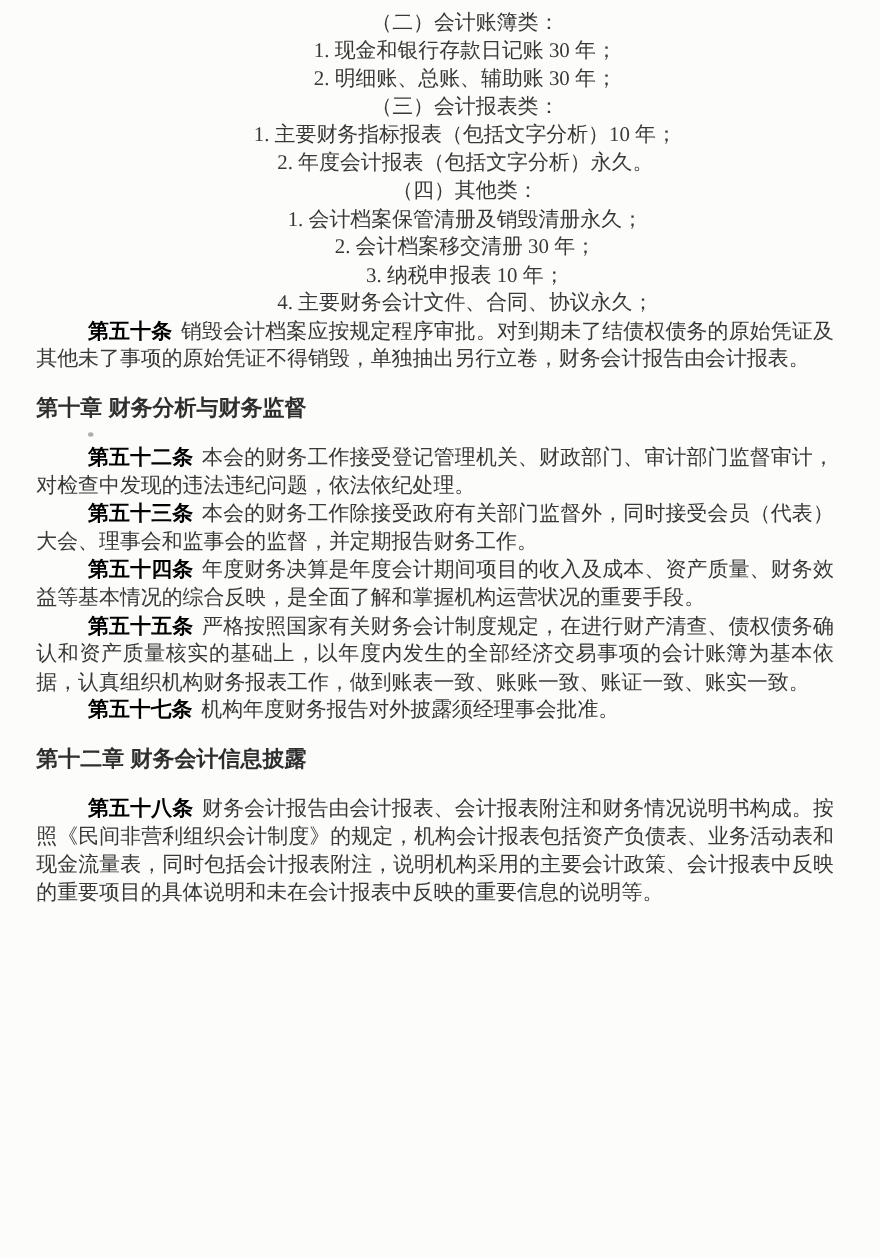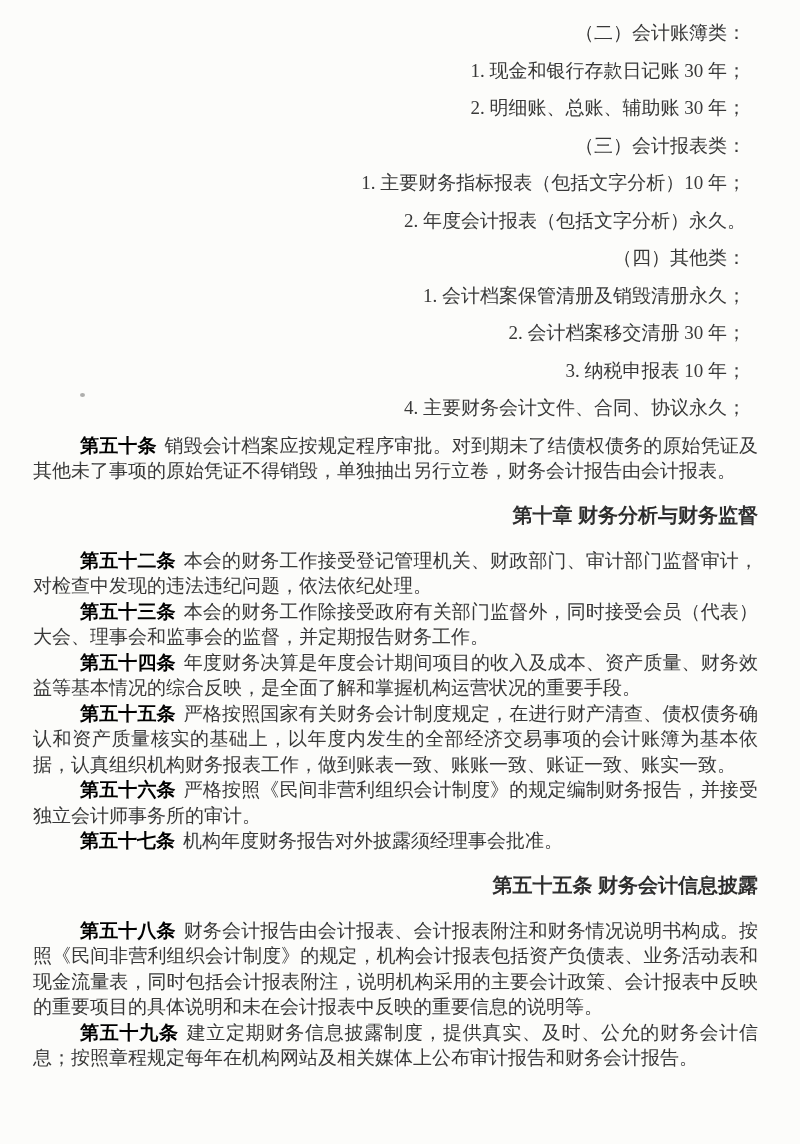"（二）会计账簿类：" .item-line { margin: 12px -> 0; text-align: right -> center }
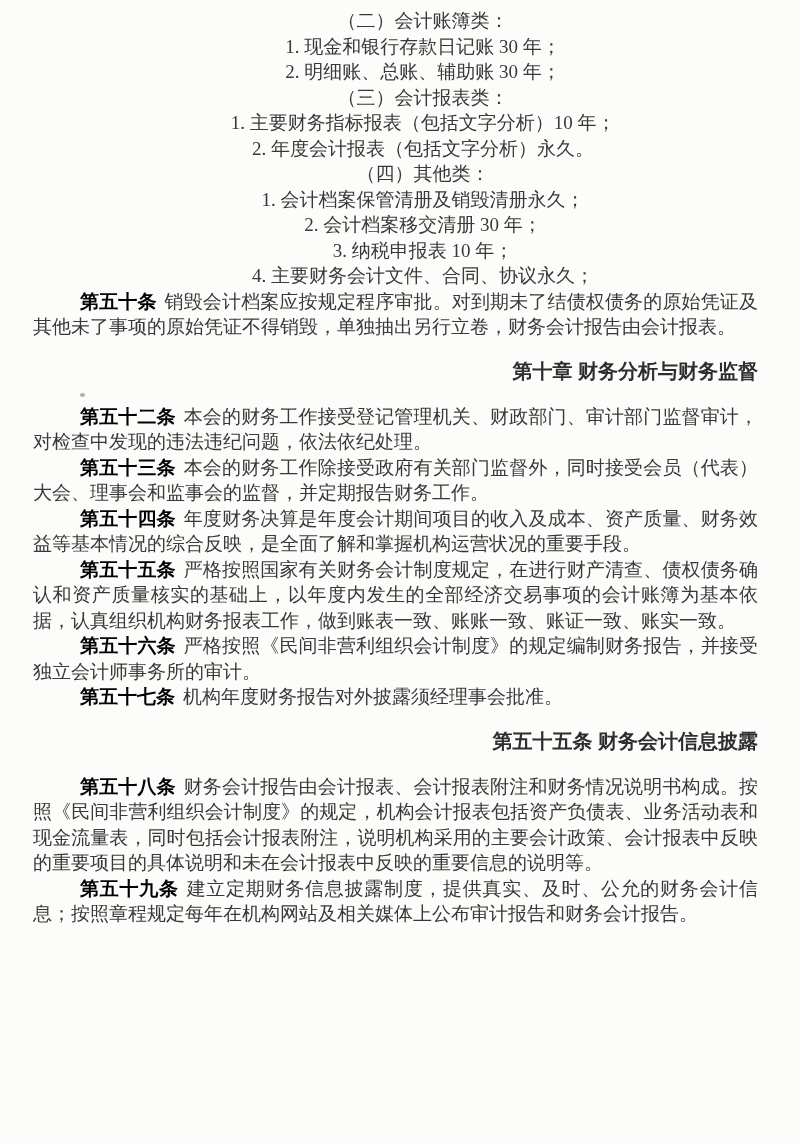"第十章 财务分析与财务监督" .chapter-heading { text-align: right -> left }
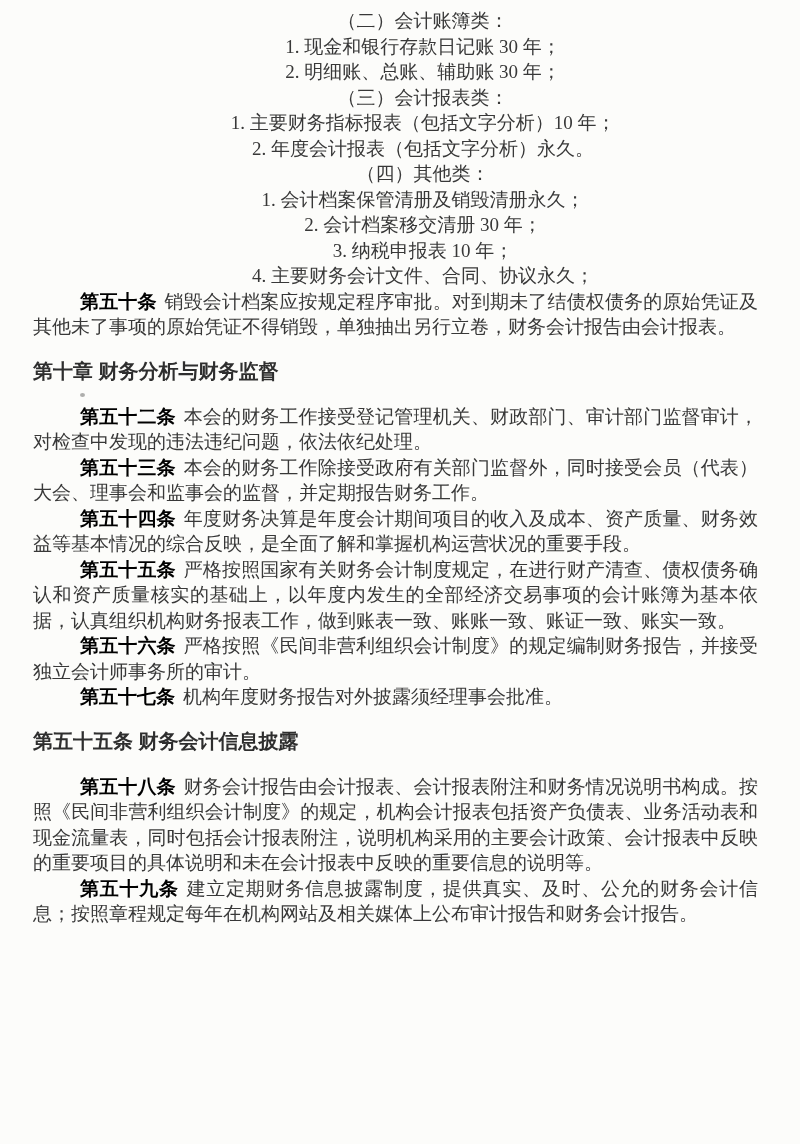"第五十六条" p.article-para { html: <p><b>第五十六条</b><span>严格按照《民间非营利组织会计制度》的规定编制财务报告，并接受独立会计师事务所的审计。</span></p> -> none }
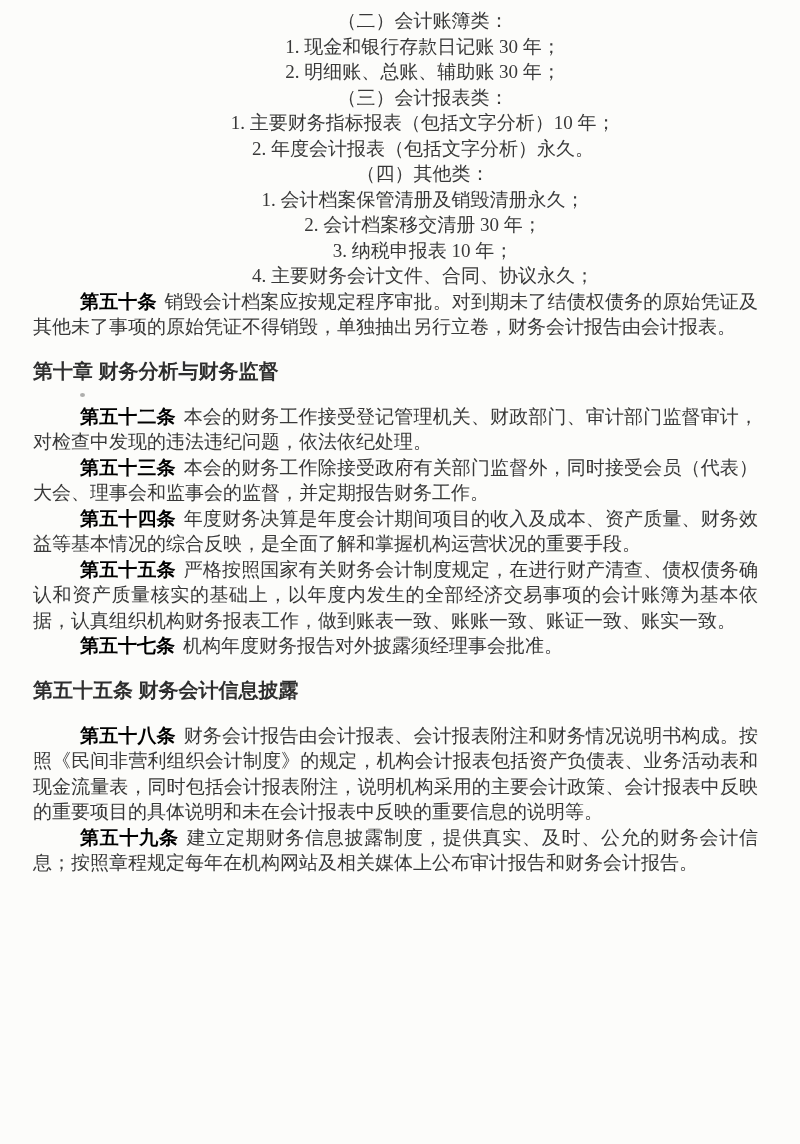"第五十五条 财务会计信息披露" h2.chapter-heading { text: 五十五条 -> 十二章 }
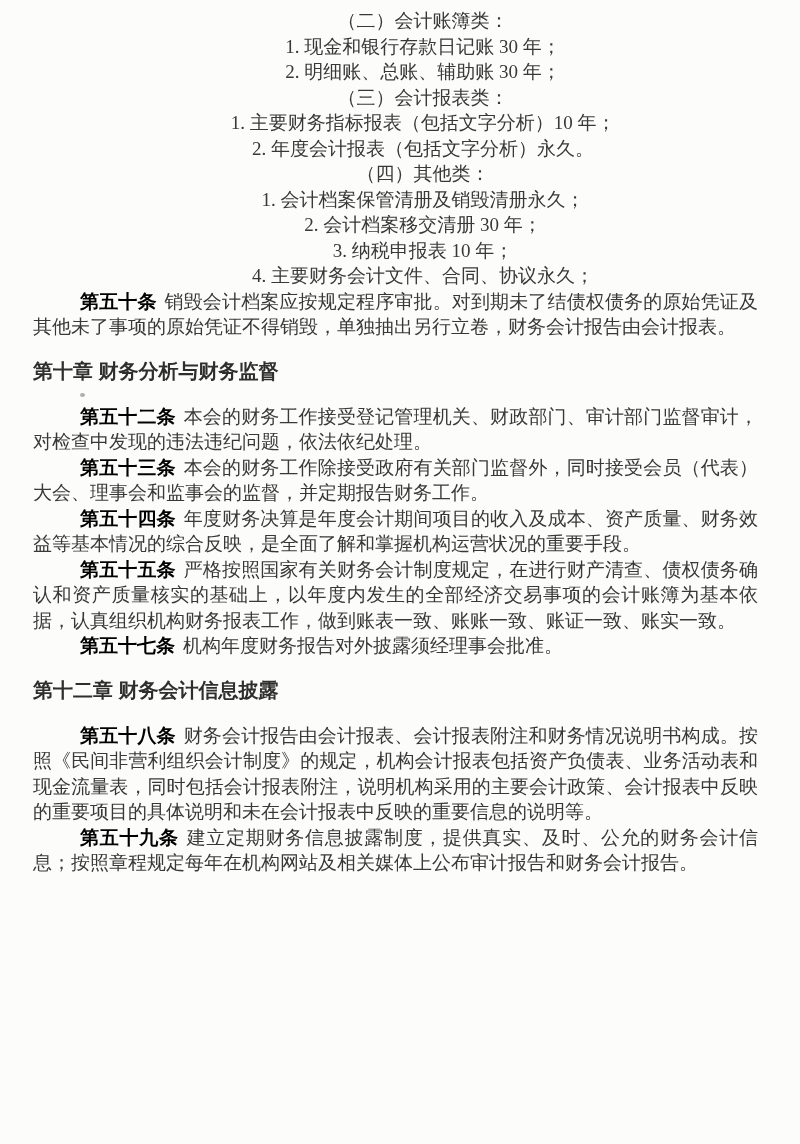"第五十九条" p.article-para { html: <p><b>第五十九条</b><span>建立定期财务信息披露制度，提供真实、及时、公允的财务会计信息；按照章程规定每年在机构网站及相关媒体上公布审计报告和财务会计报告。</span></p> -> none }
